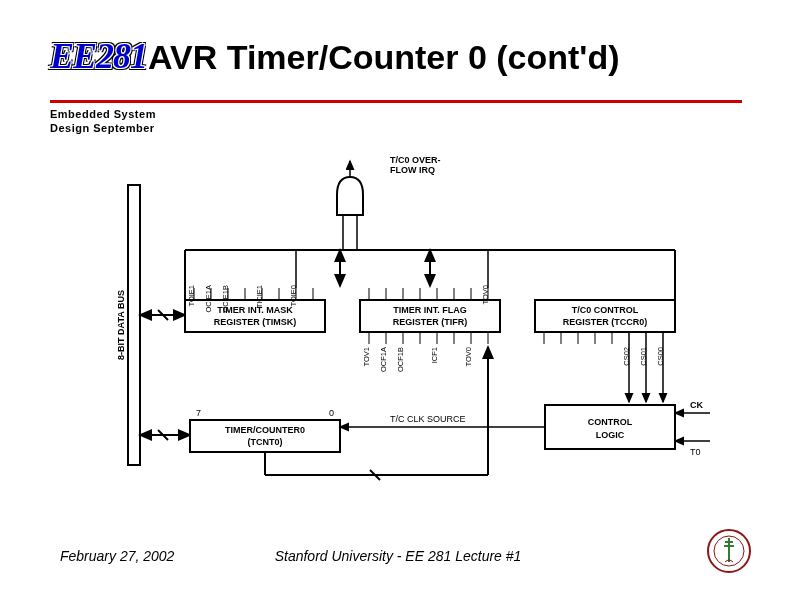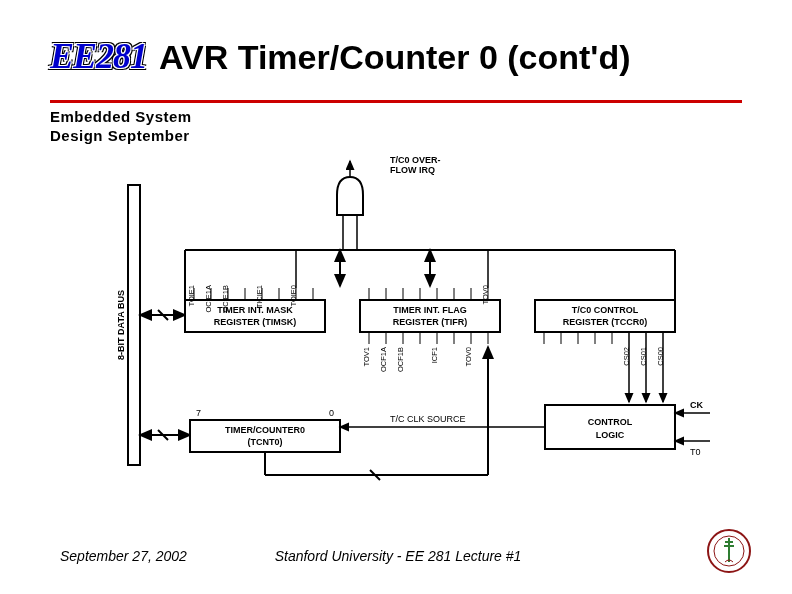"AVR Timer/Counter 0 (cont'd)" .title-text { margin-left: 12px -> 1px }
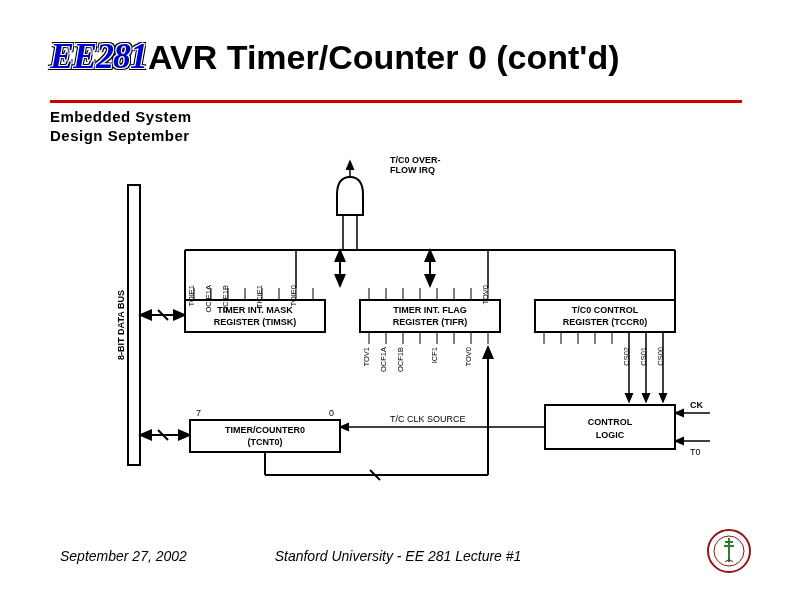"Embedded System" .subtitle { font-size: 15px -> 11px }
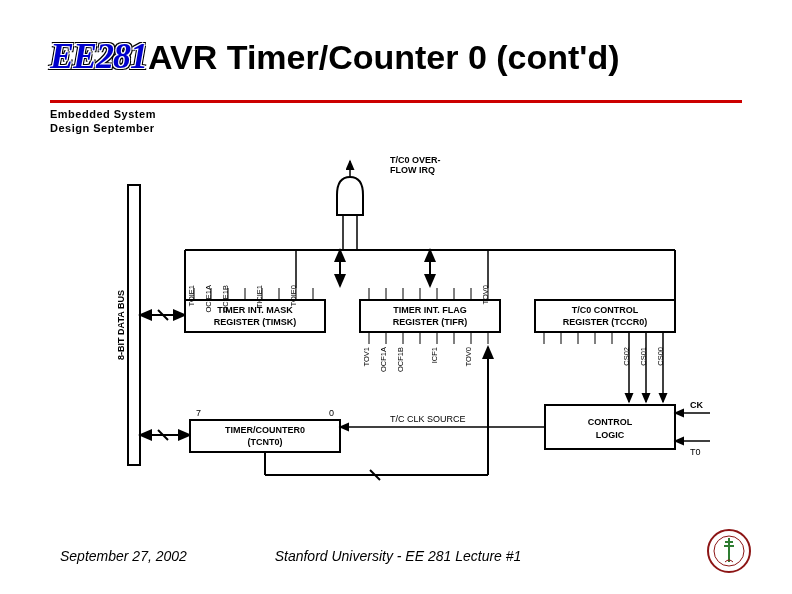"September 27, 2002" div.footer-date { text: September -> February }
